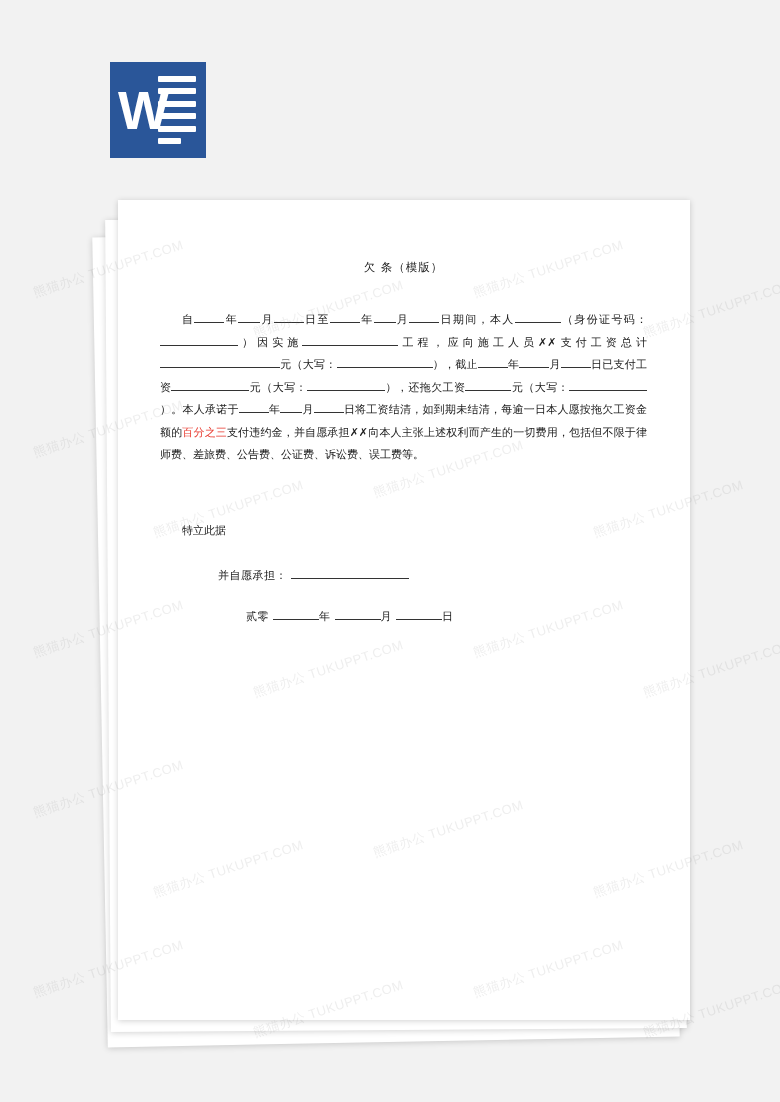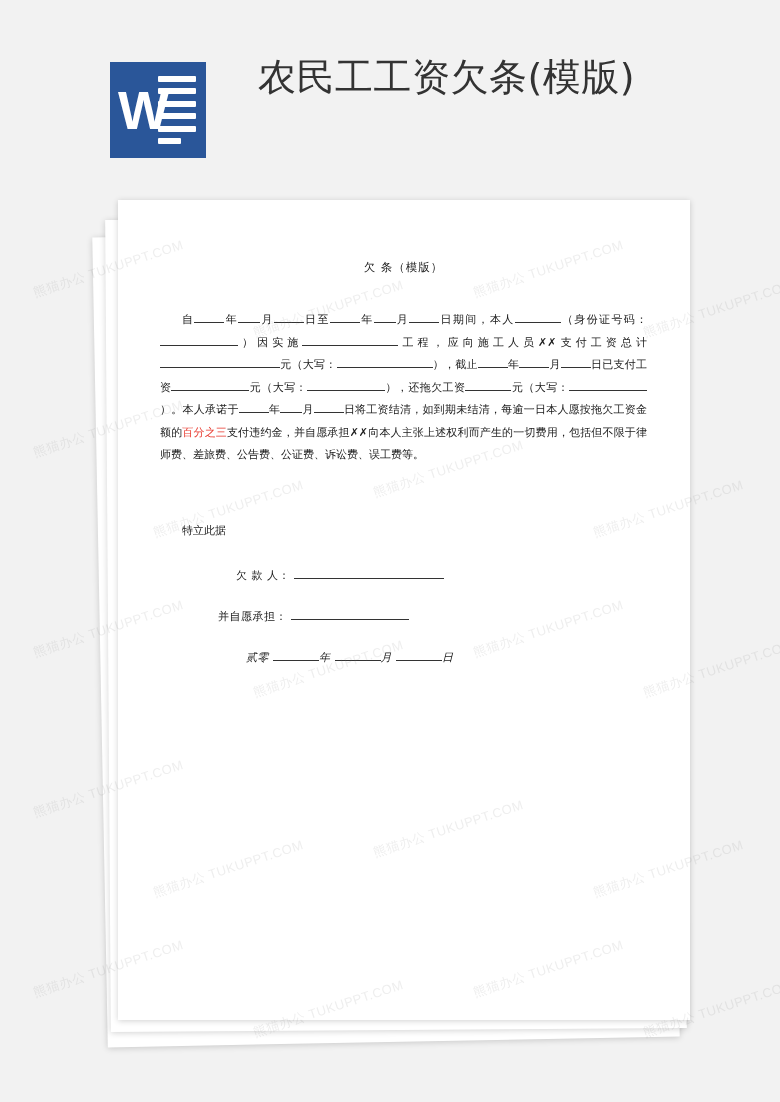"农民工工资欠条(模版)" div.doc-title { html: <div>农民工工资欠条(模版)</div> -> none }
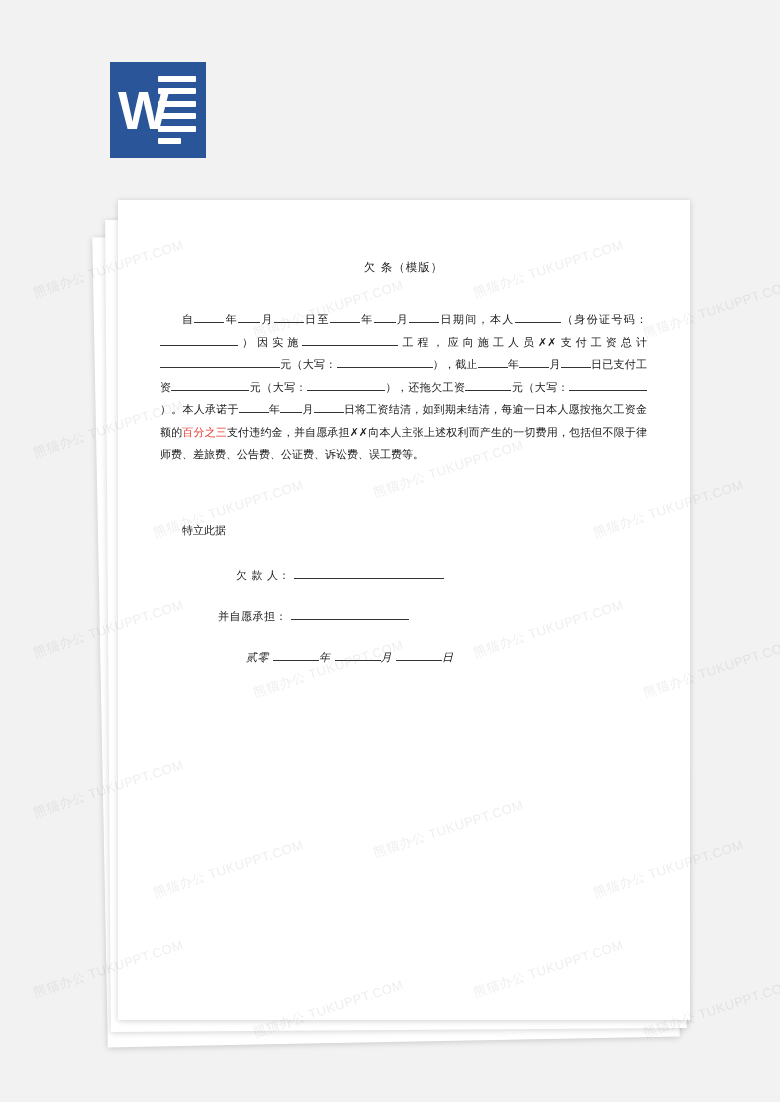"欠 款 人：" div.sign-row { html: <div> <span>欠 款 人：</span><span></span> </div> -> none }
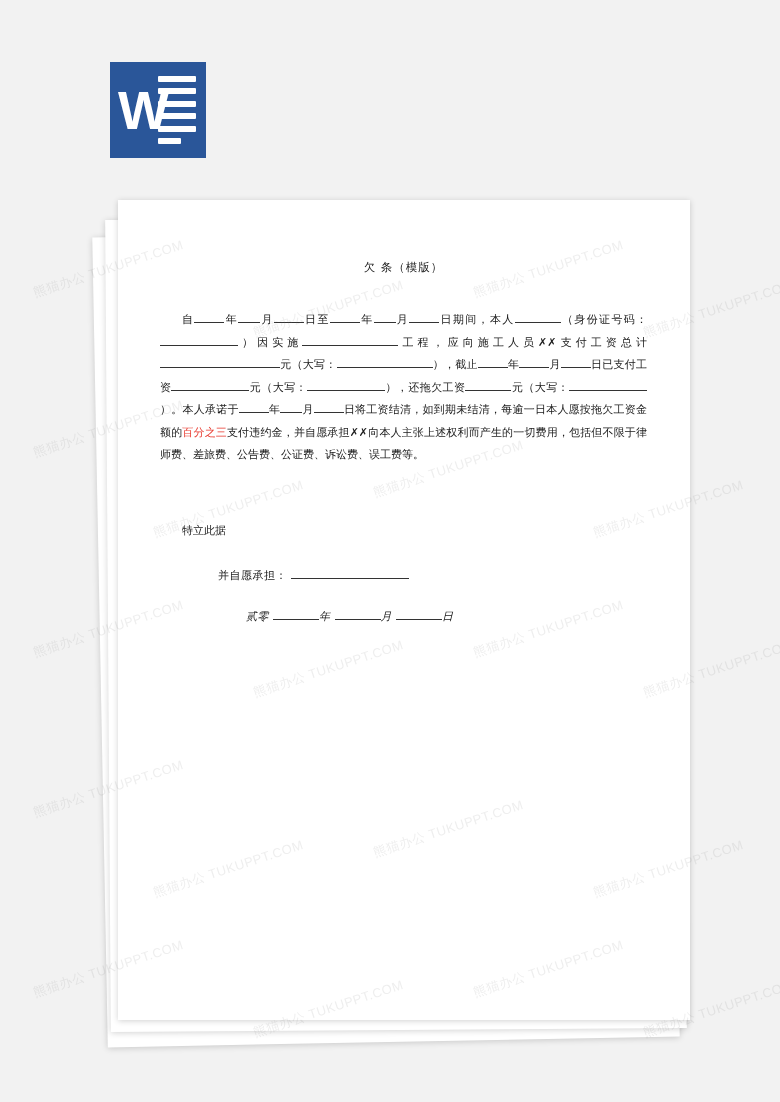"贰零 年 月 日" .sign-row.center3 { font-style: italic -> none }
